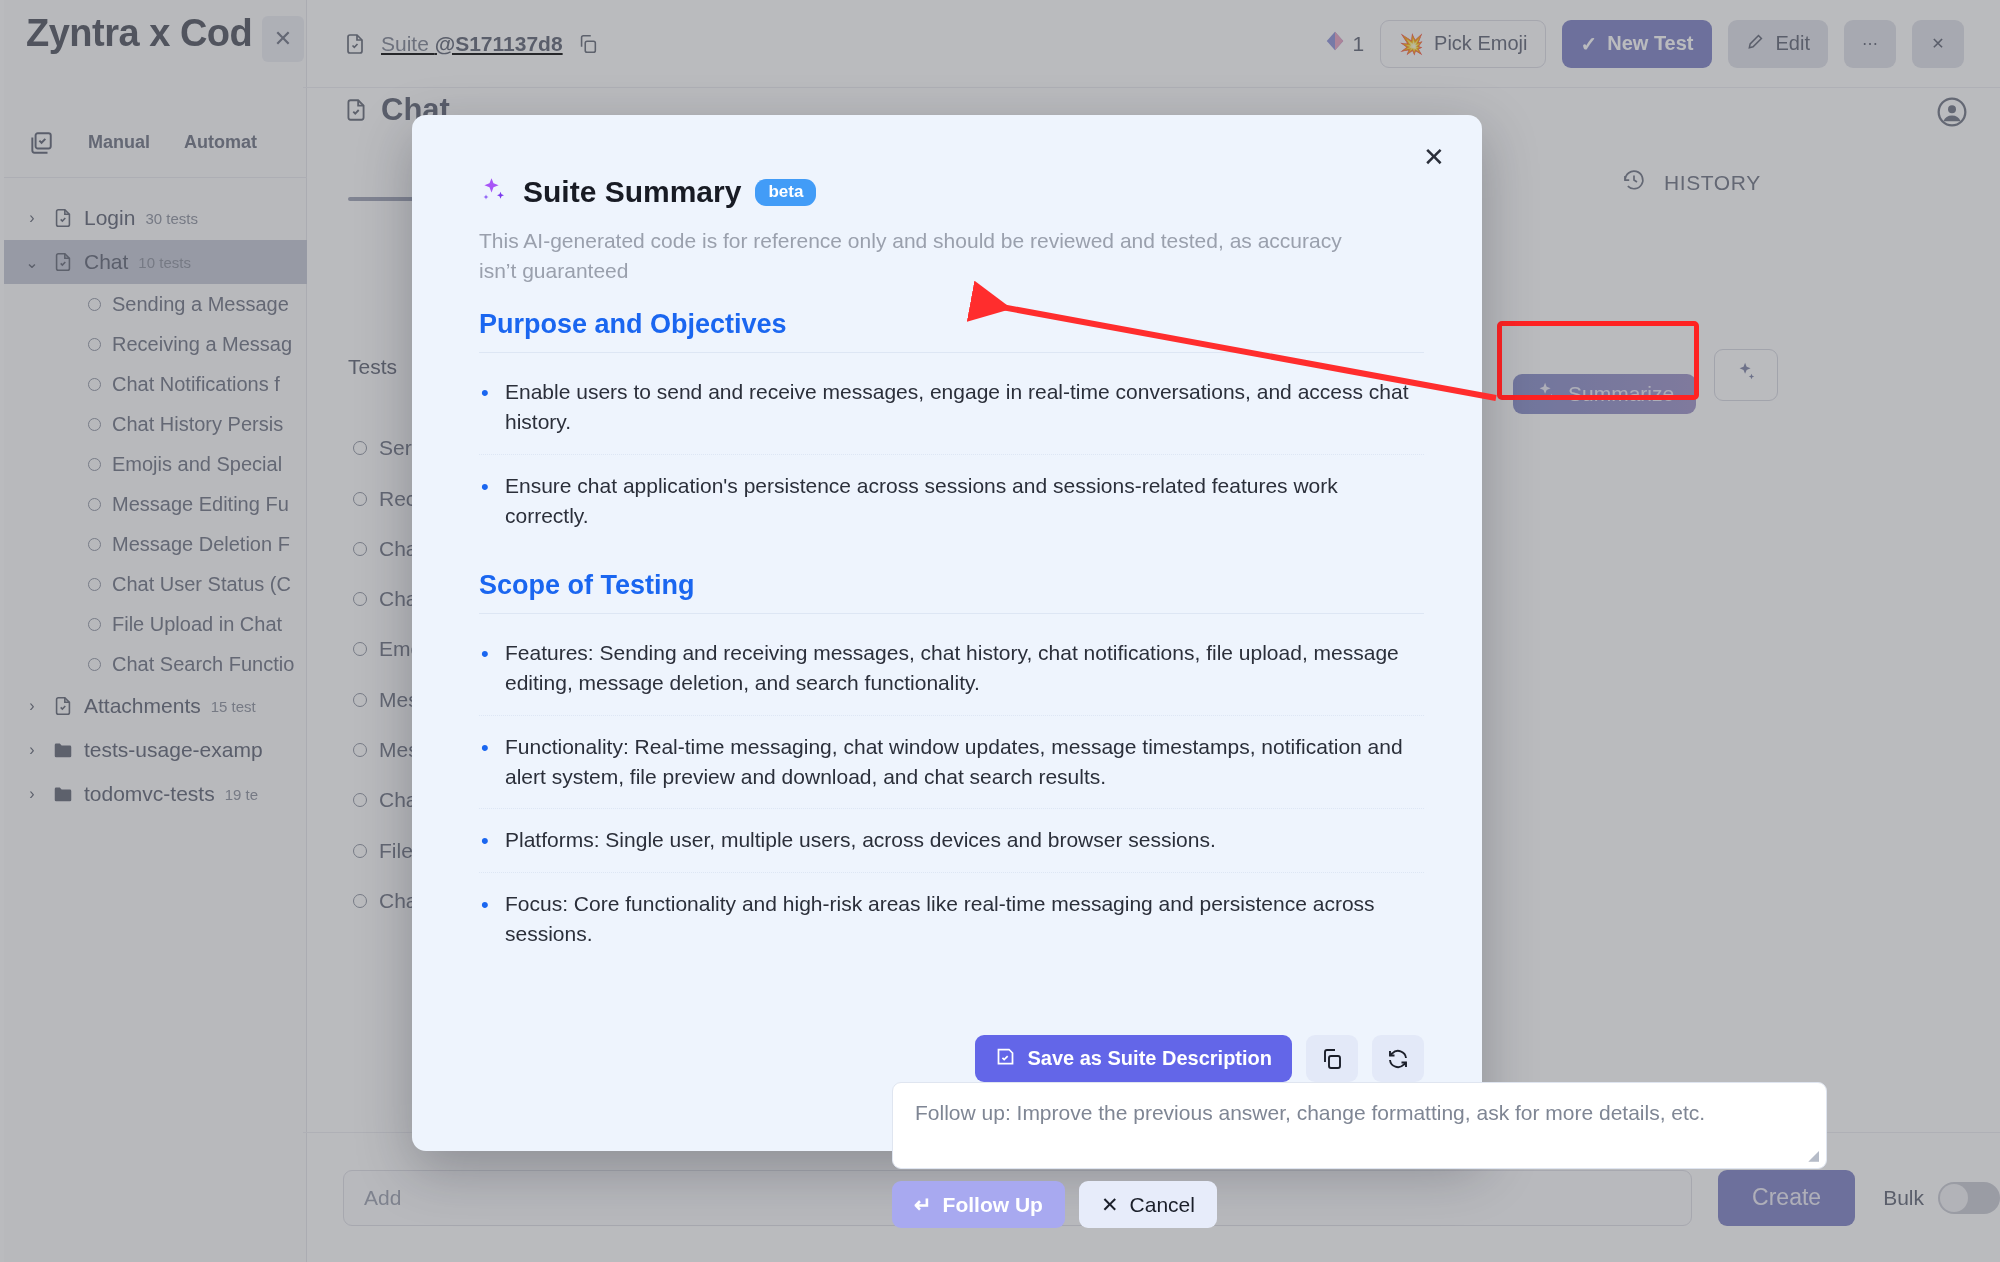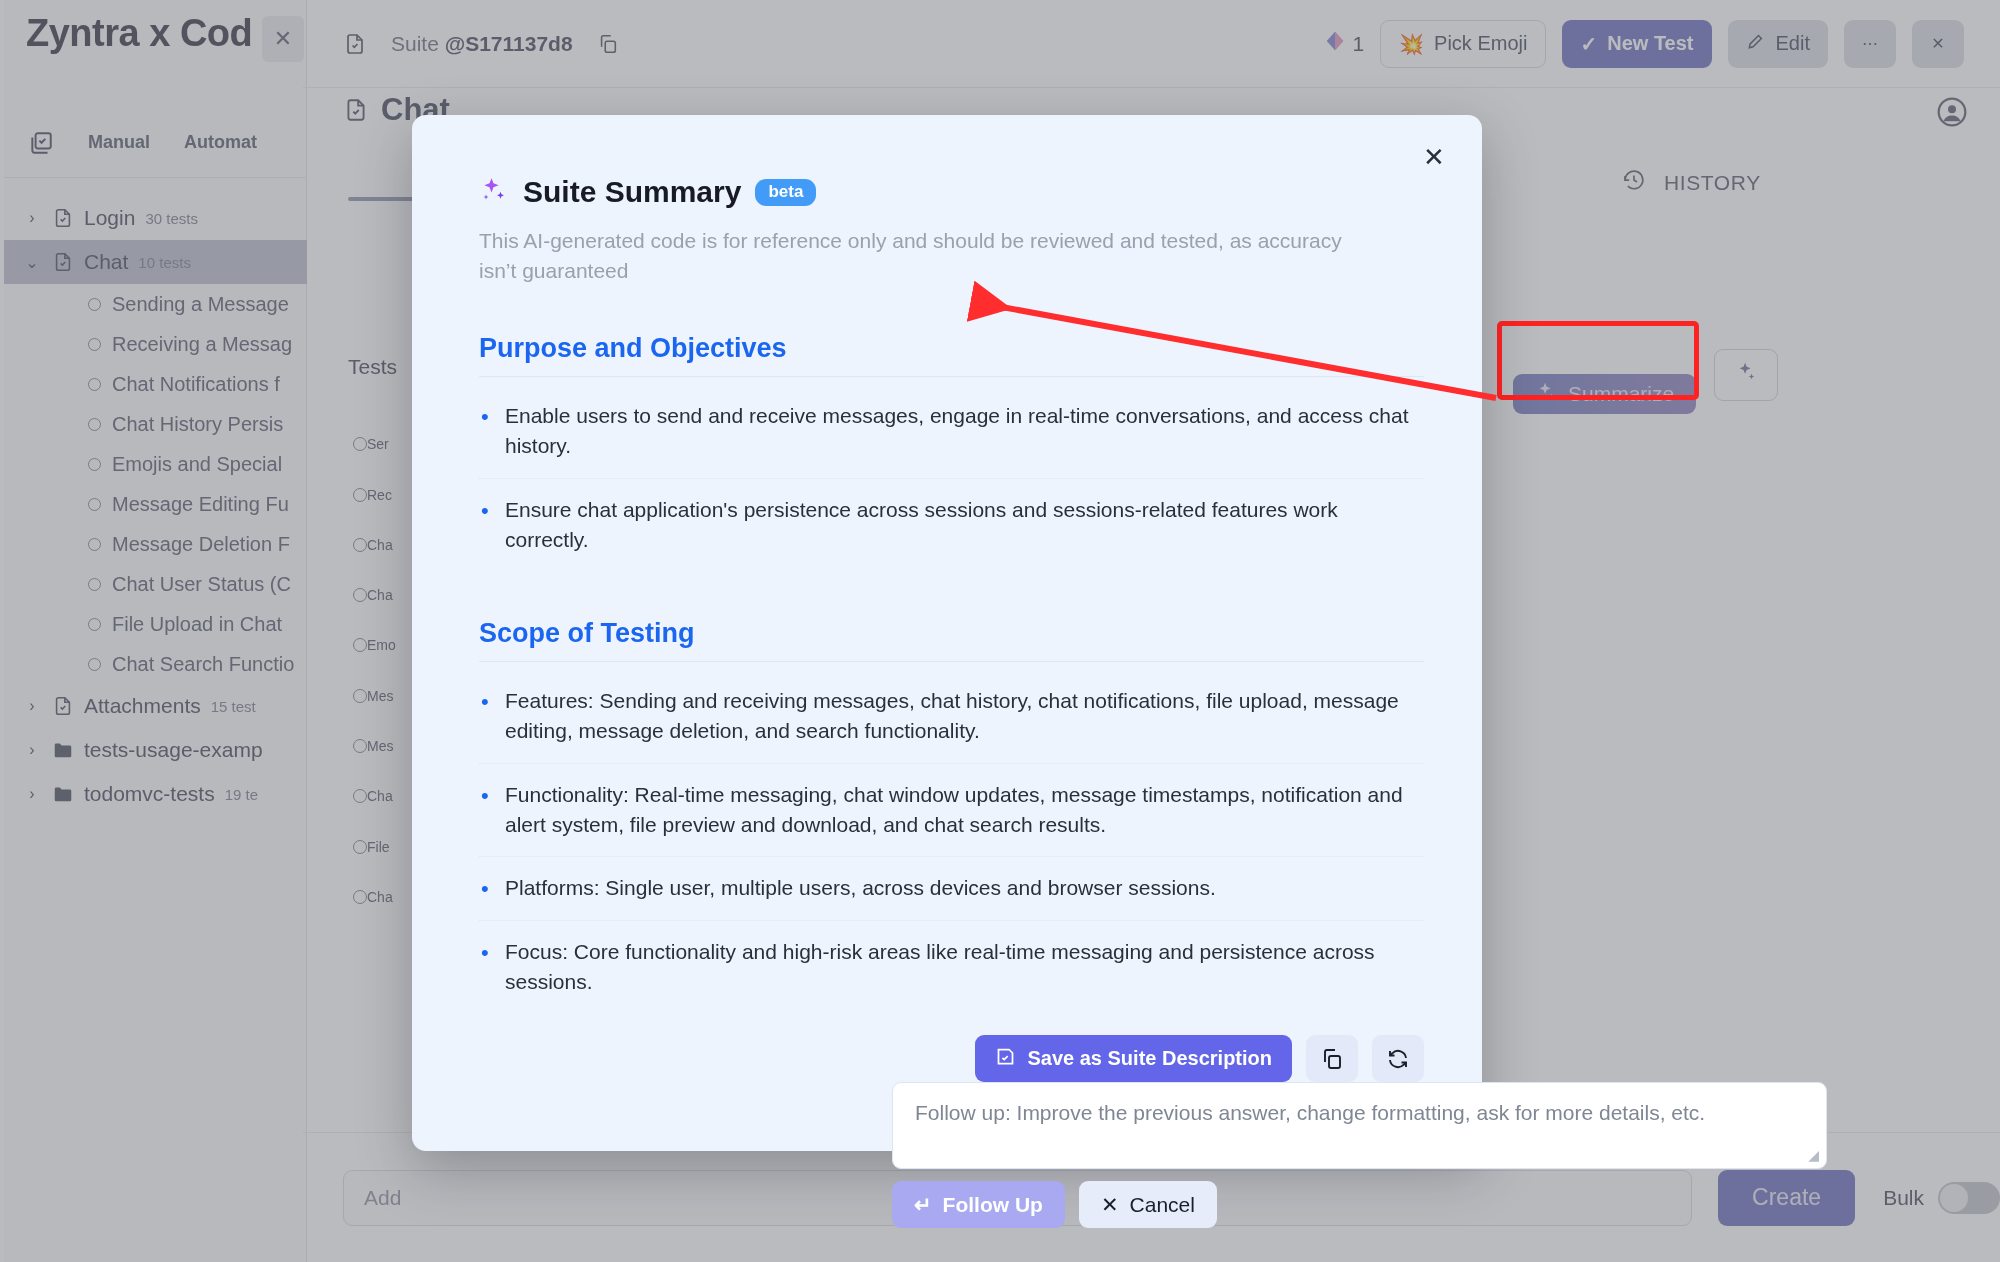"Suite @S171137d8" .suite-chip { gap: 24px -> 14px; text-decoration: none -> underline }
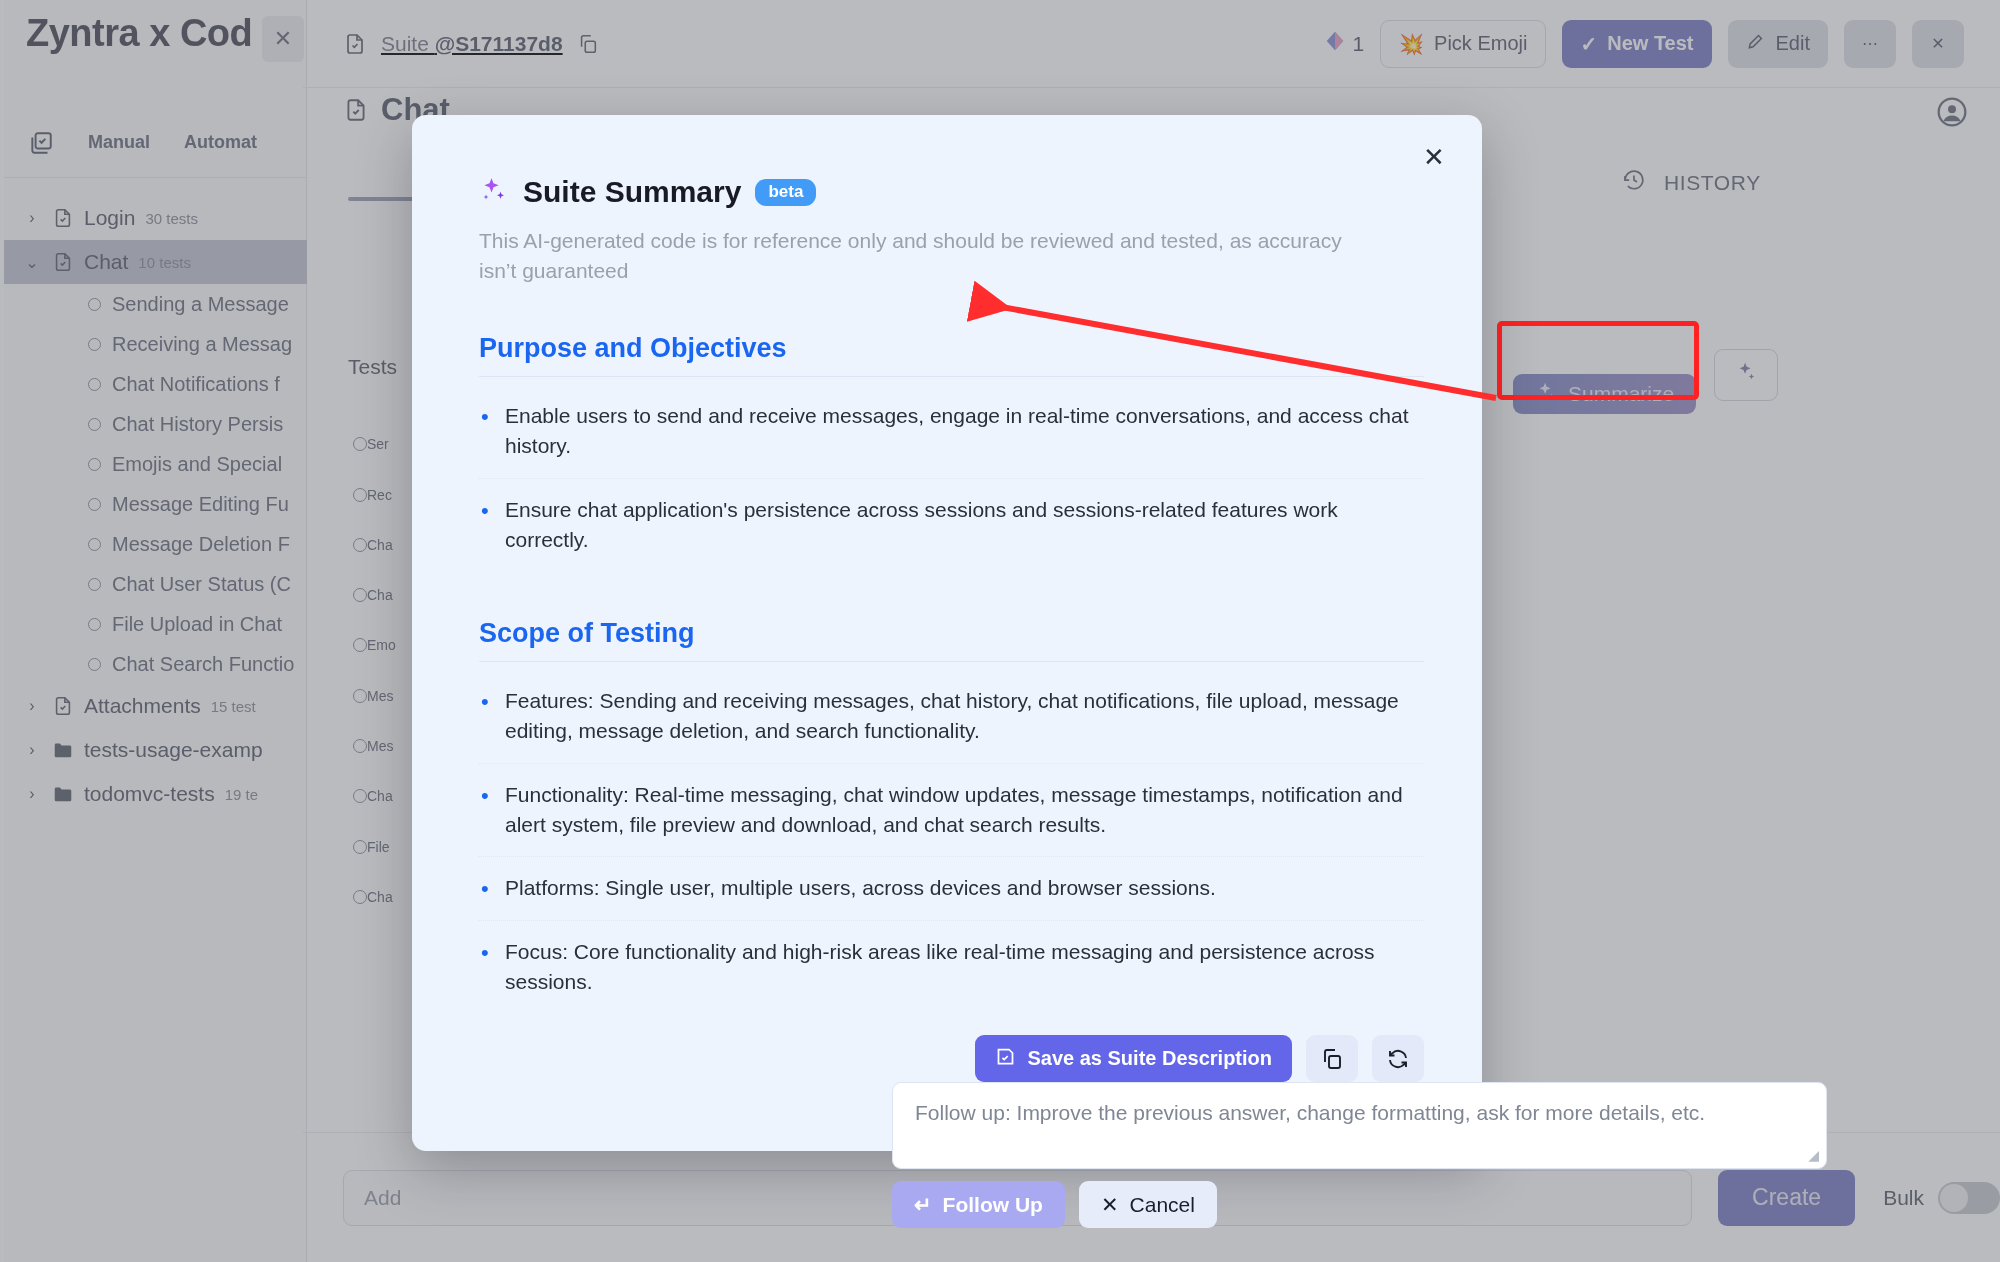"Purpose and Objectives" .sec-title { margin-top: 46px -> 22px }
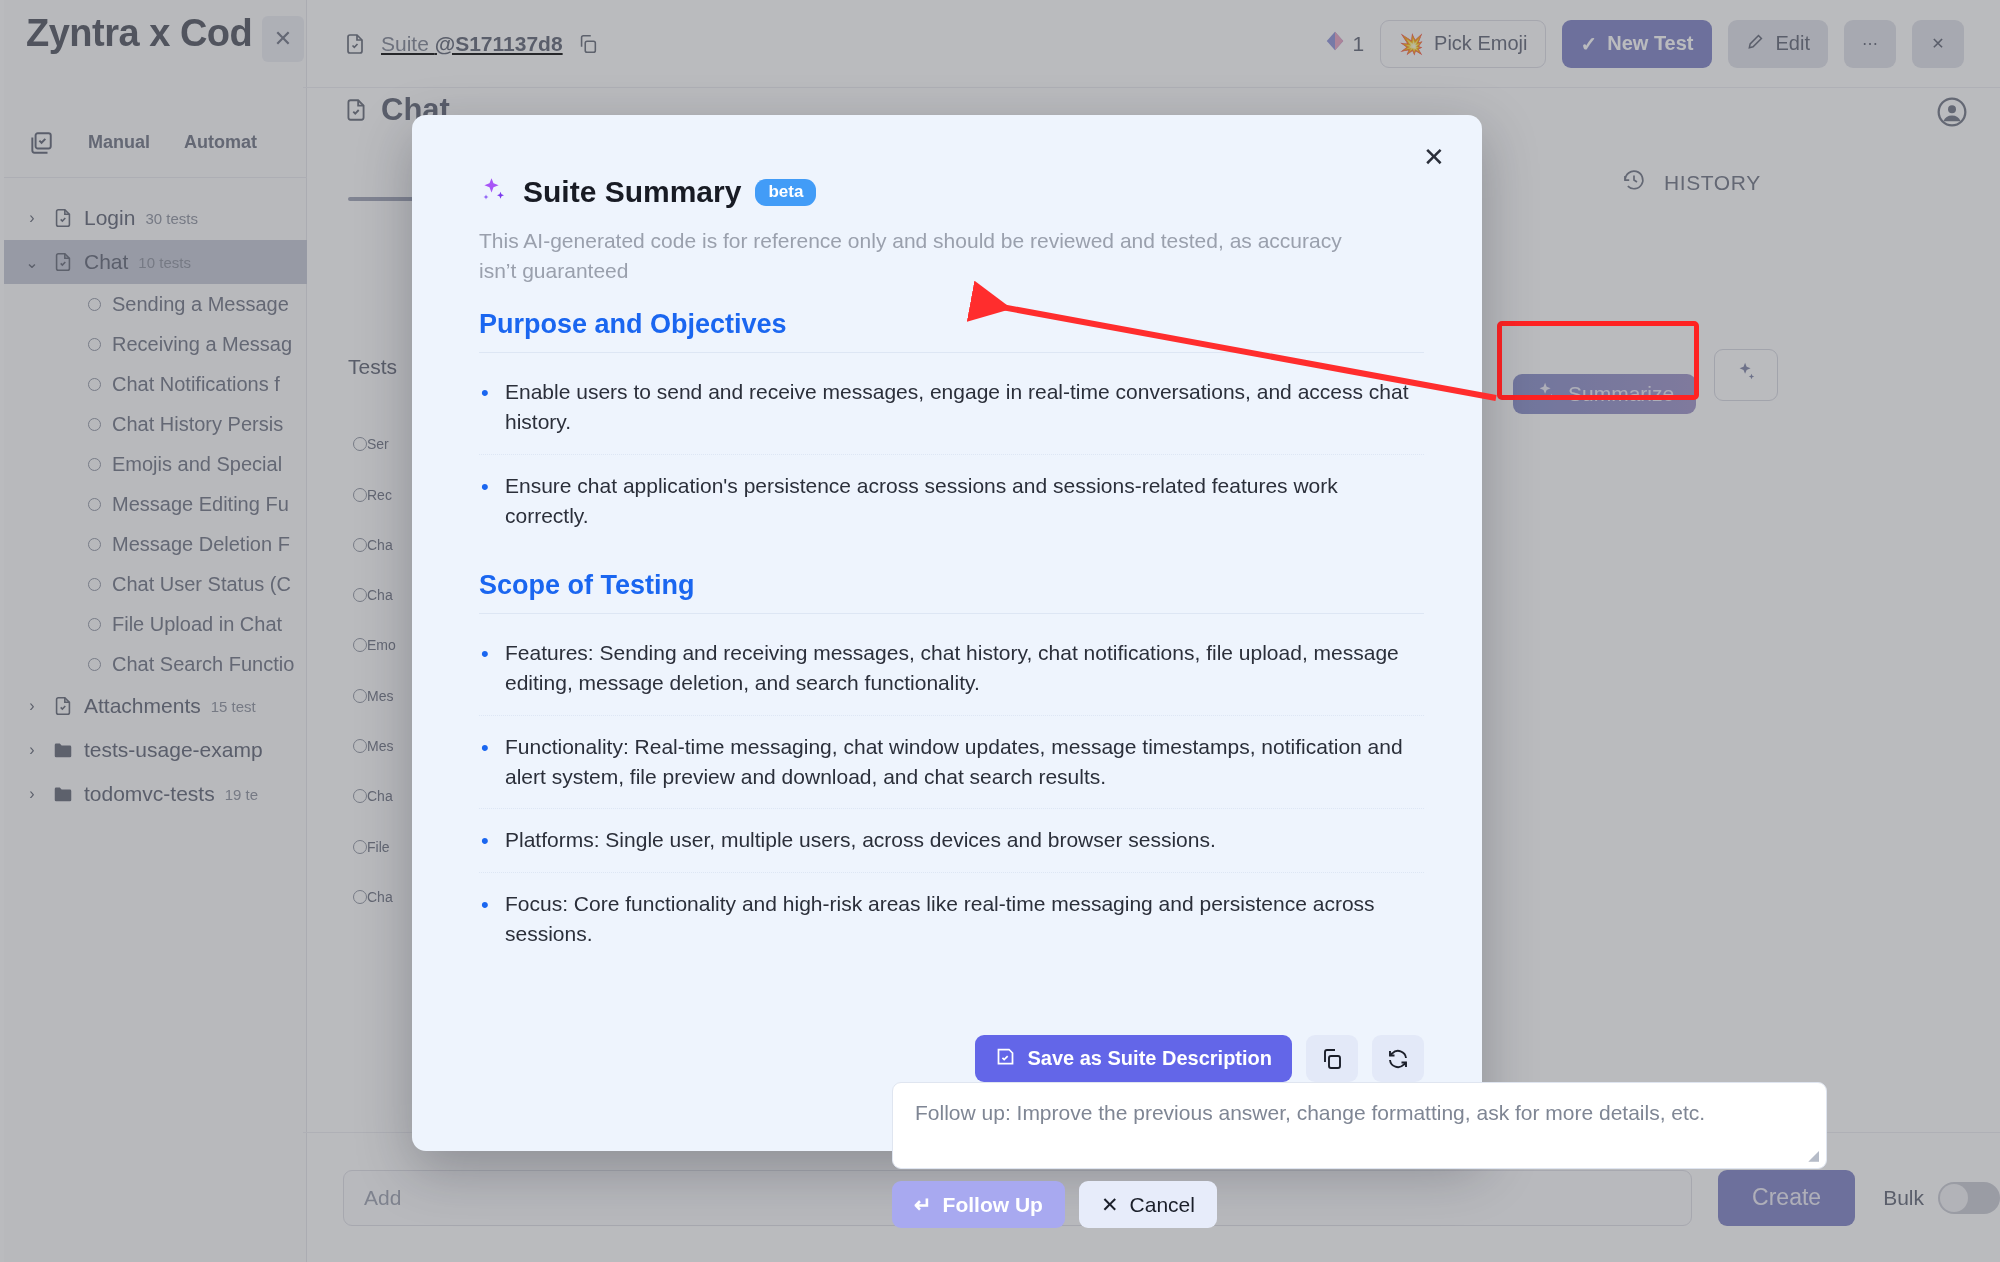"Ser" .bg-test-row { font-size: 14px -> 21px; gap: 0 -> 12px }
